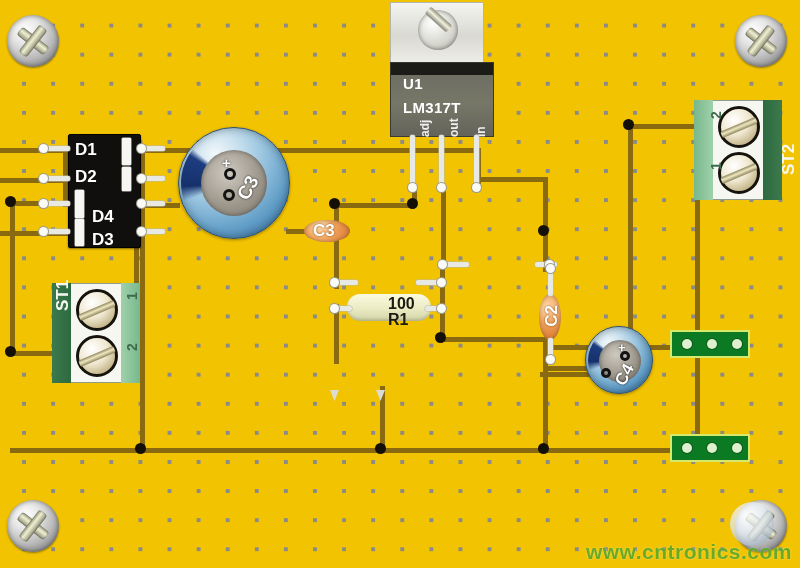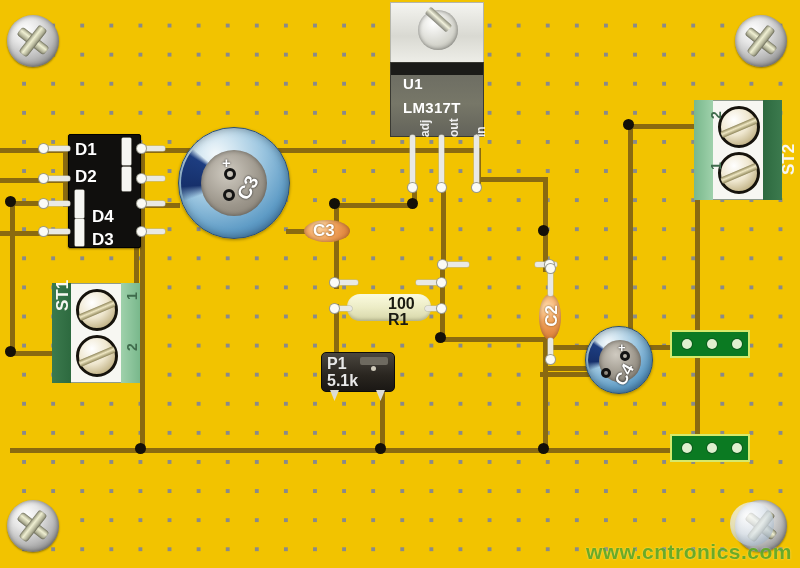"U1" #u1 .body { width: 94px -> 104px }
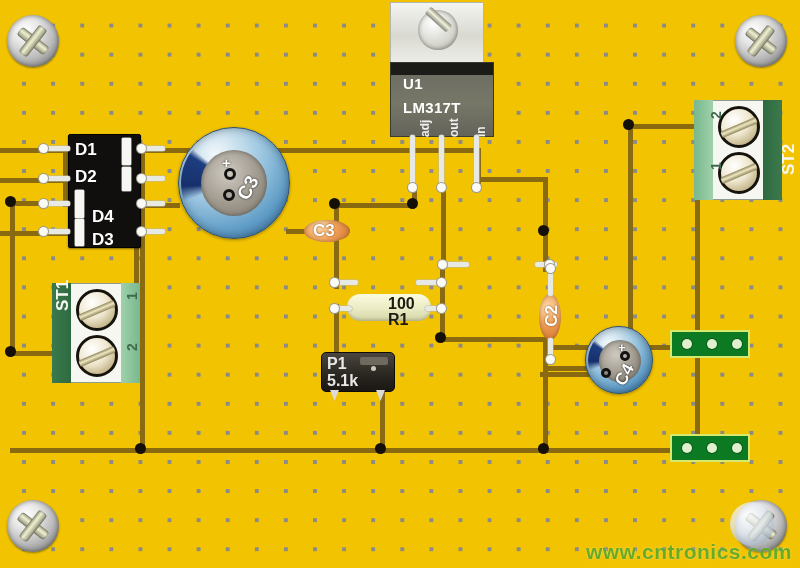"P1" div { html: <div> <div> <span>P1</span><br> <span>5.1k</span> </div> <div></div> <div></div> </div> -> none }
